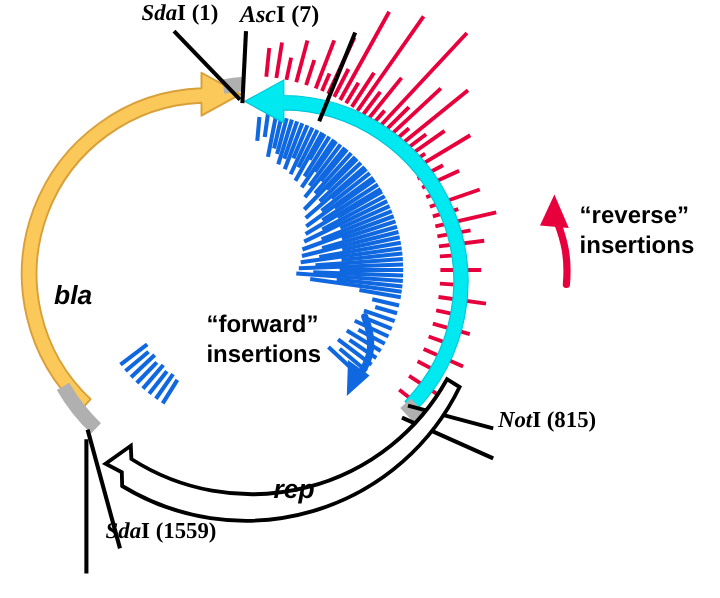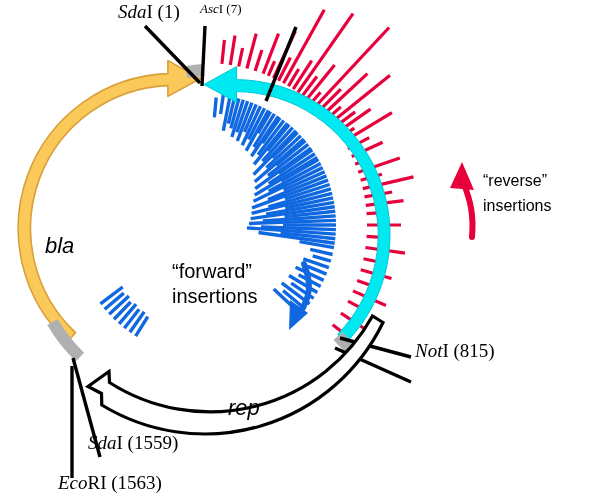"SdaI (1)" #stage { font-weight: none -> bold }
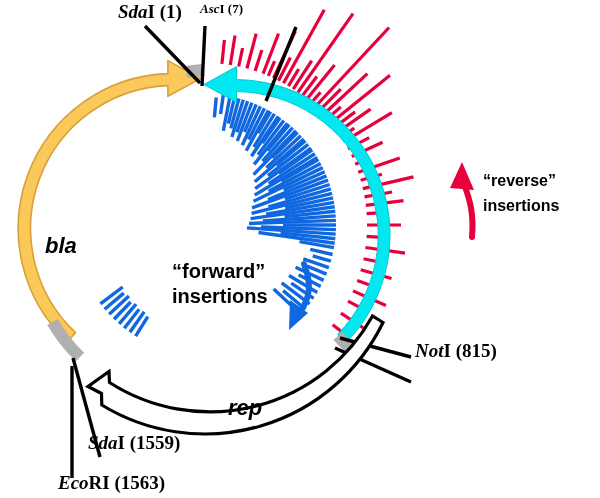"AscI (7)" #asc7-label { font-size: 13px -> 20px }
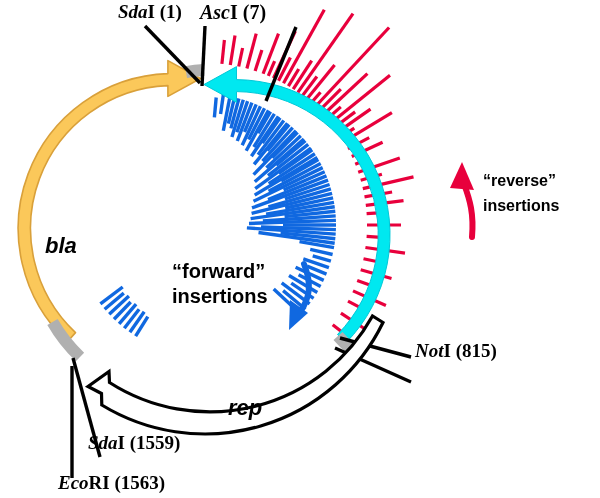"“reverse”" #rev-label { font-size: 16px -> 20px }
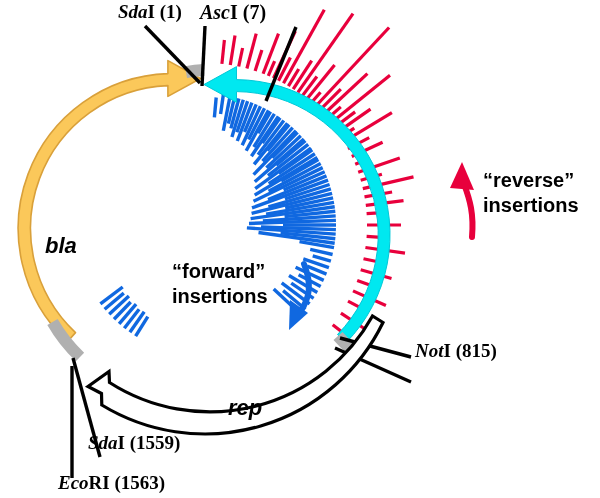"EcoRI (1563)" div.lbl { html: <div><i>Eco</i><span>RI (1563)</span></div> -> none }
